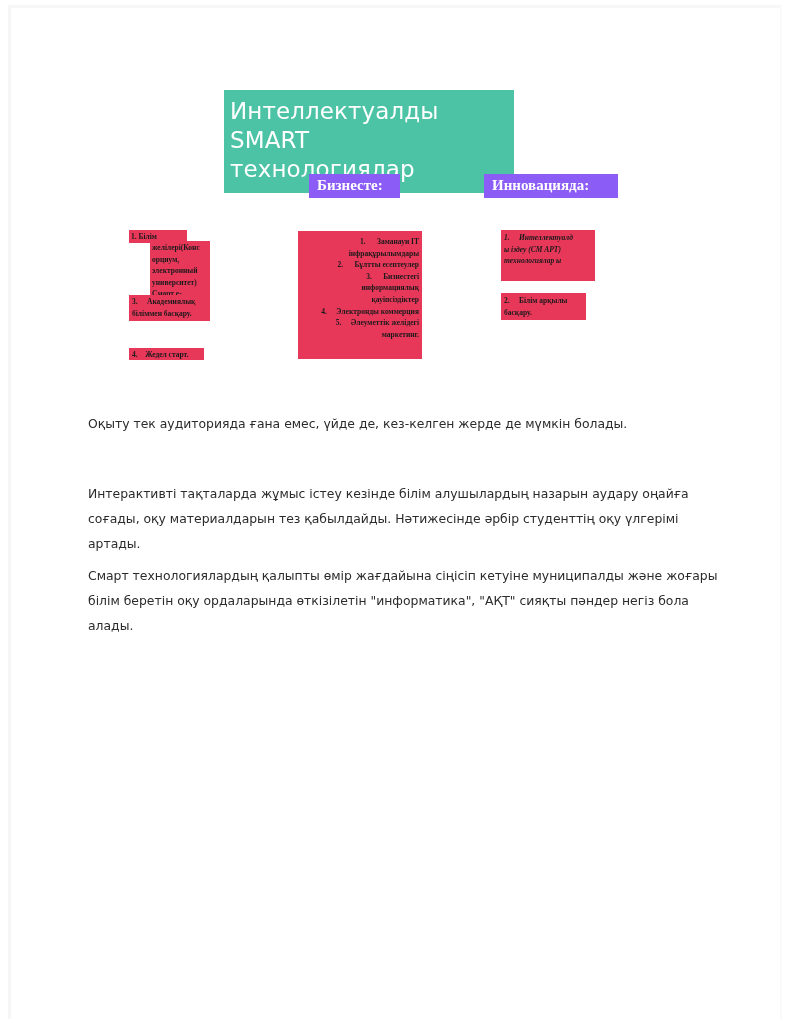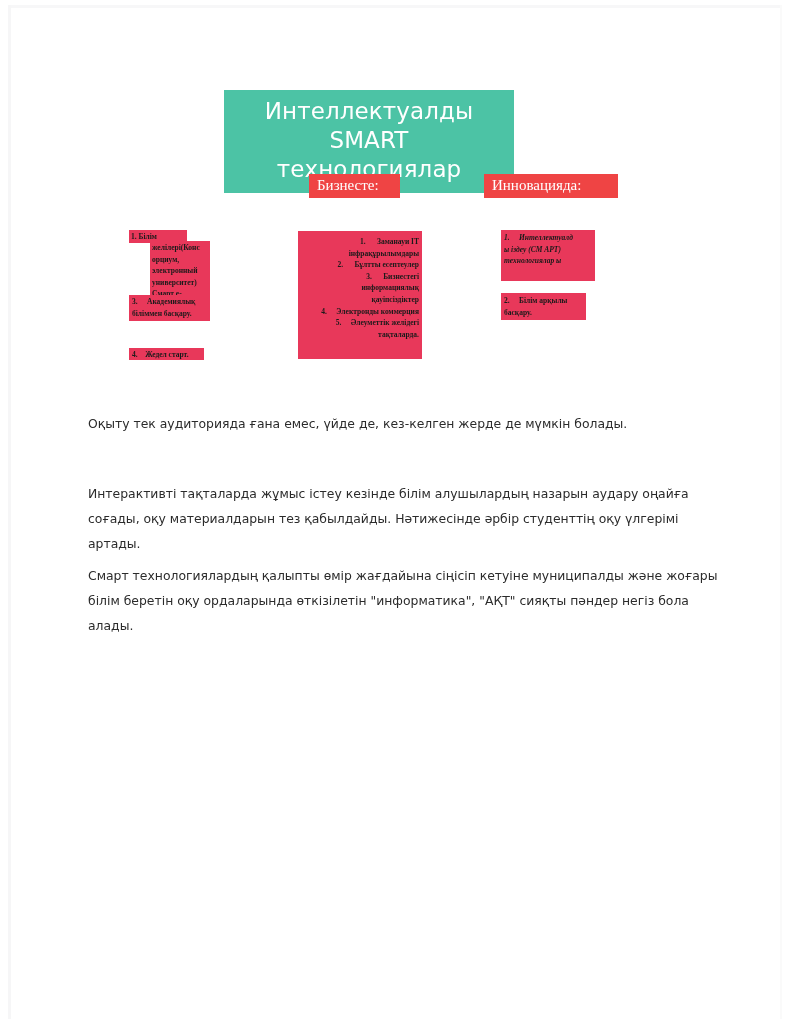"Интеллектуалды SMART" .title-banner { text-align: center -> left }
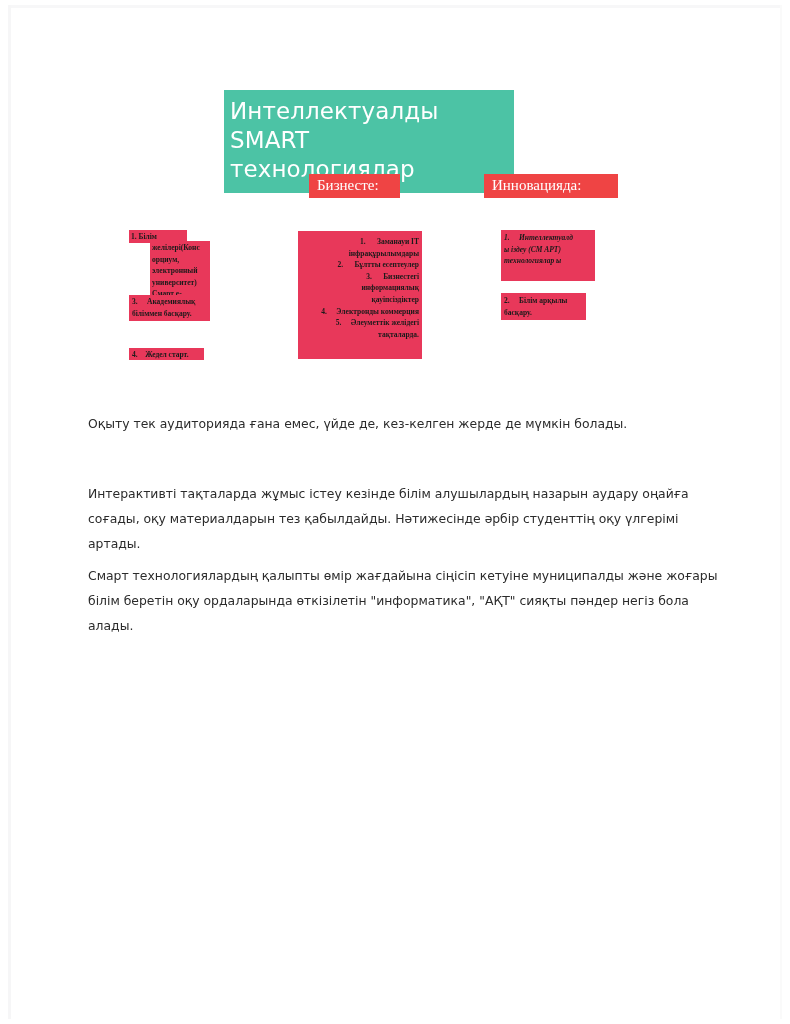"Бизнесте:" .col-header { background: #ef4444 -> #8b5cf6; font-weight: 400 -> 700 }
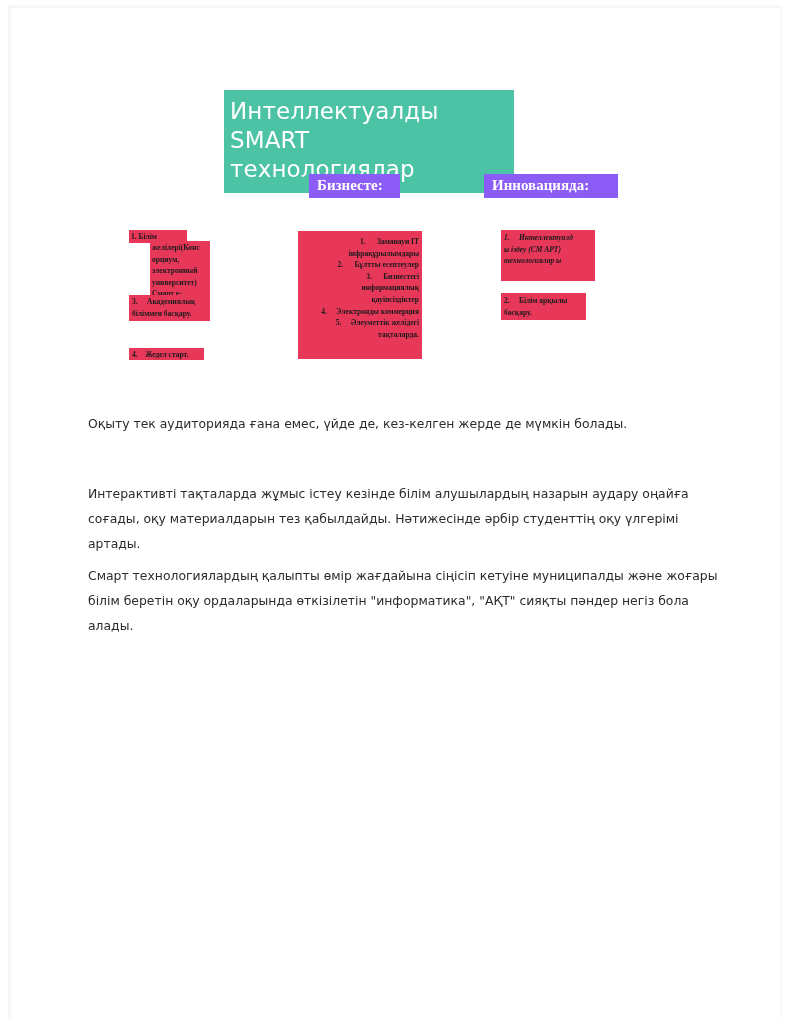"тақталарда." span.ln { text: тақталарда -> маркетинг }
